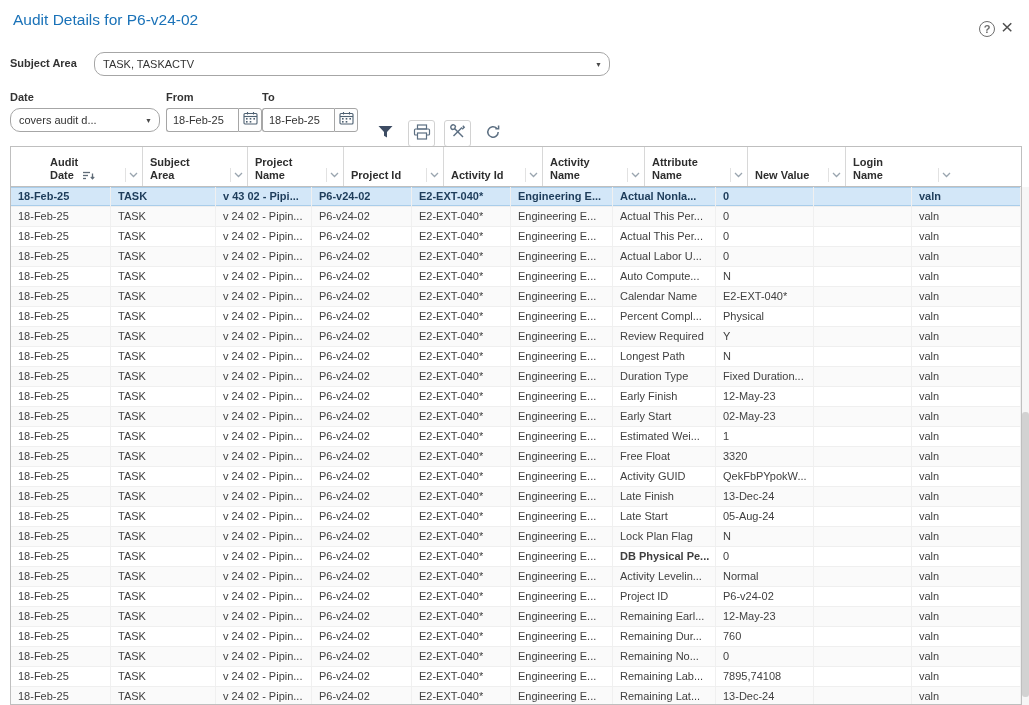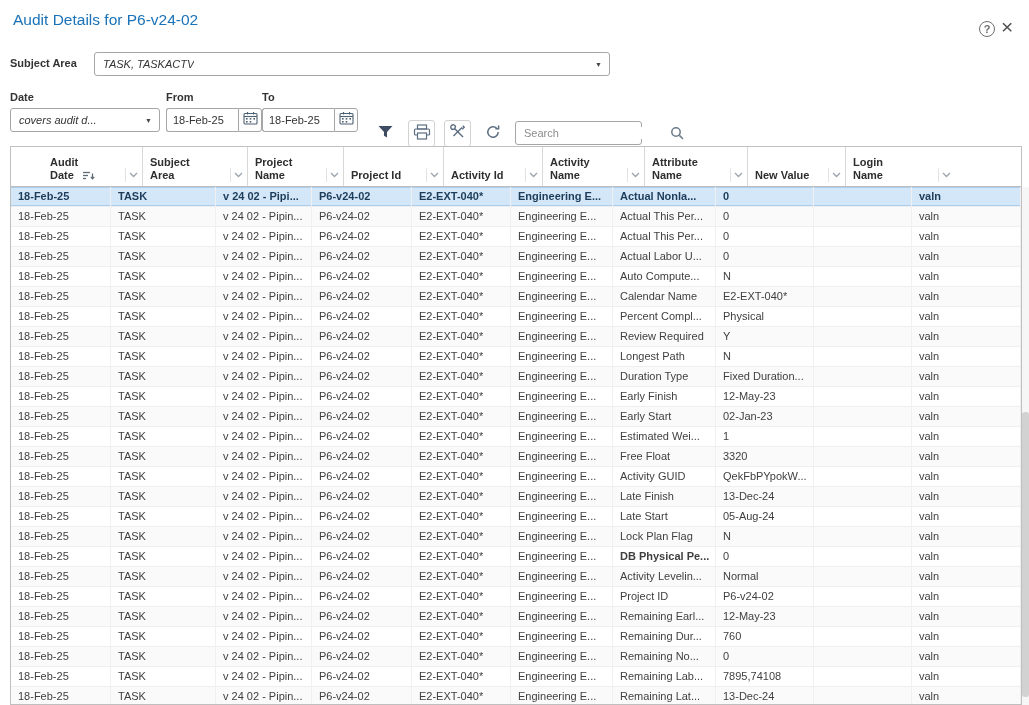"TASK, TASKACTV" .combo { border-radius: 3px -> 10px; font-style: italic -> none }
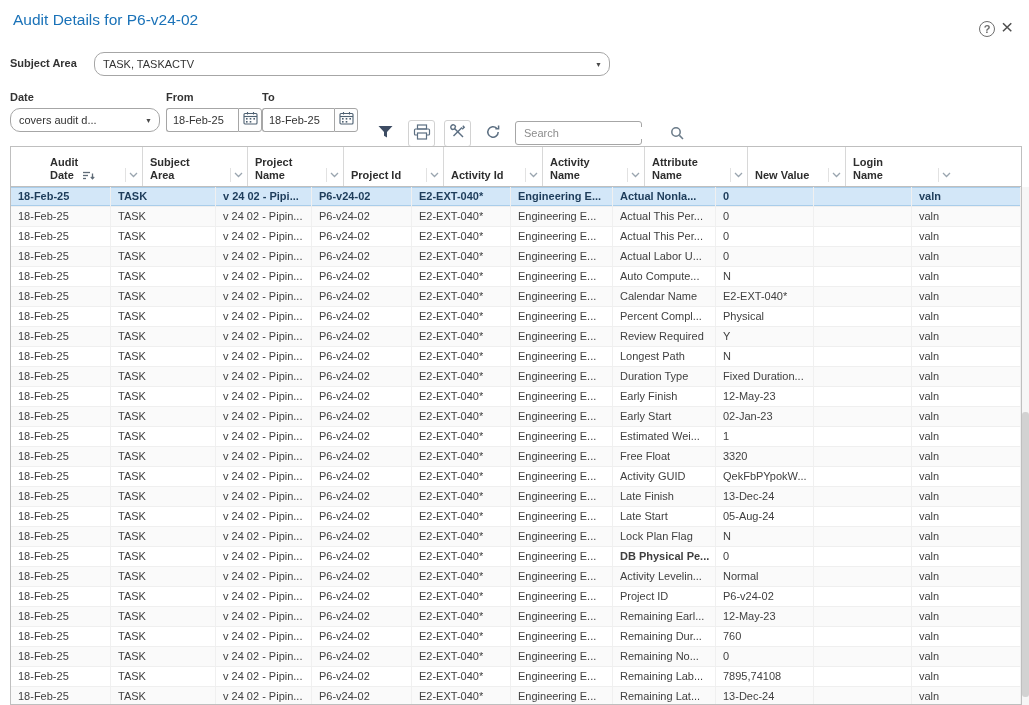"Search" div.search-box { html: <div> <input> <span> <svg> <circle></circle> <line></line> </svg> </span> </div> -> none }
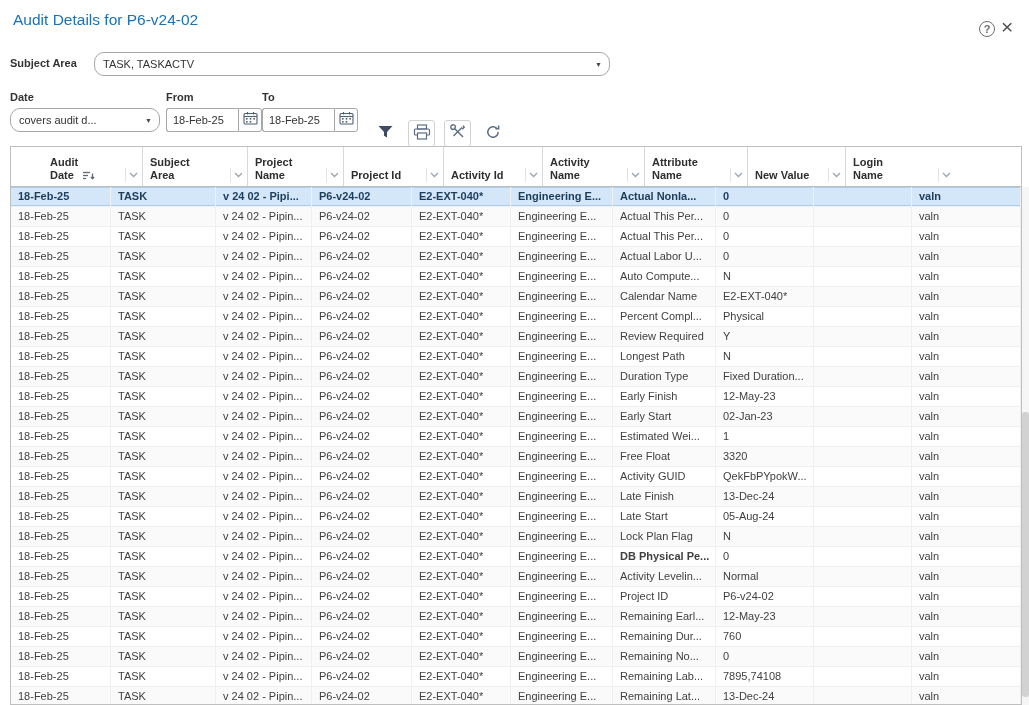"v 24 02 - Pipi..." div.tcell { text: 24 -> 43 }
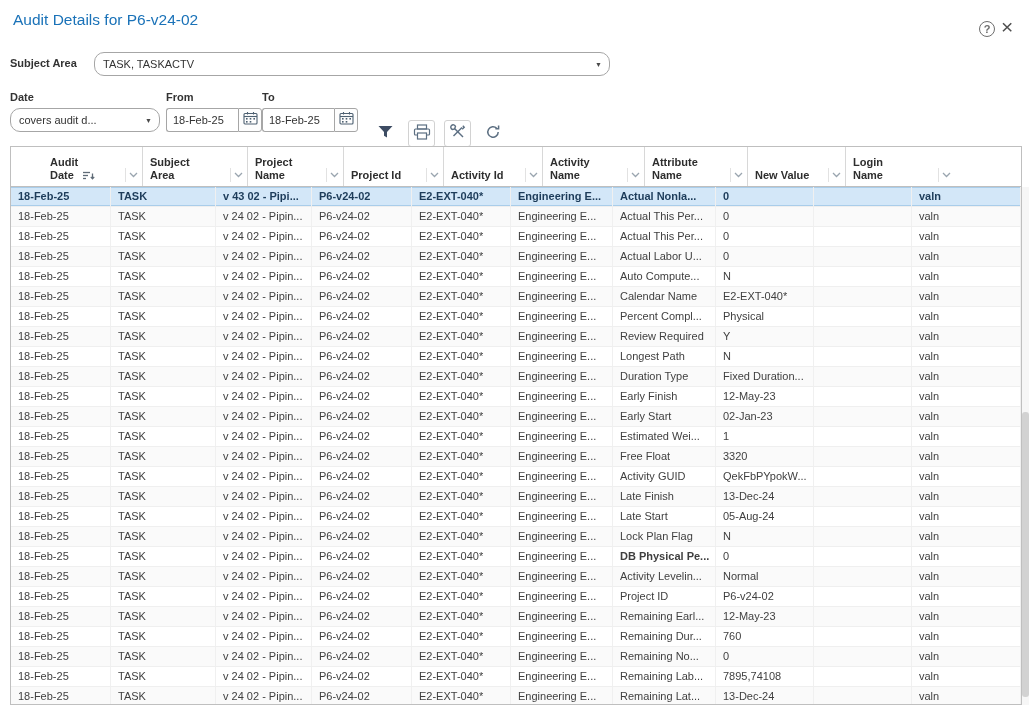"02-Jan-23" div.tcell { text: 02-Jan-23 -> 02-May-23 }
